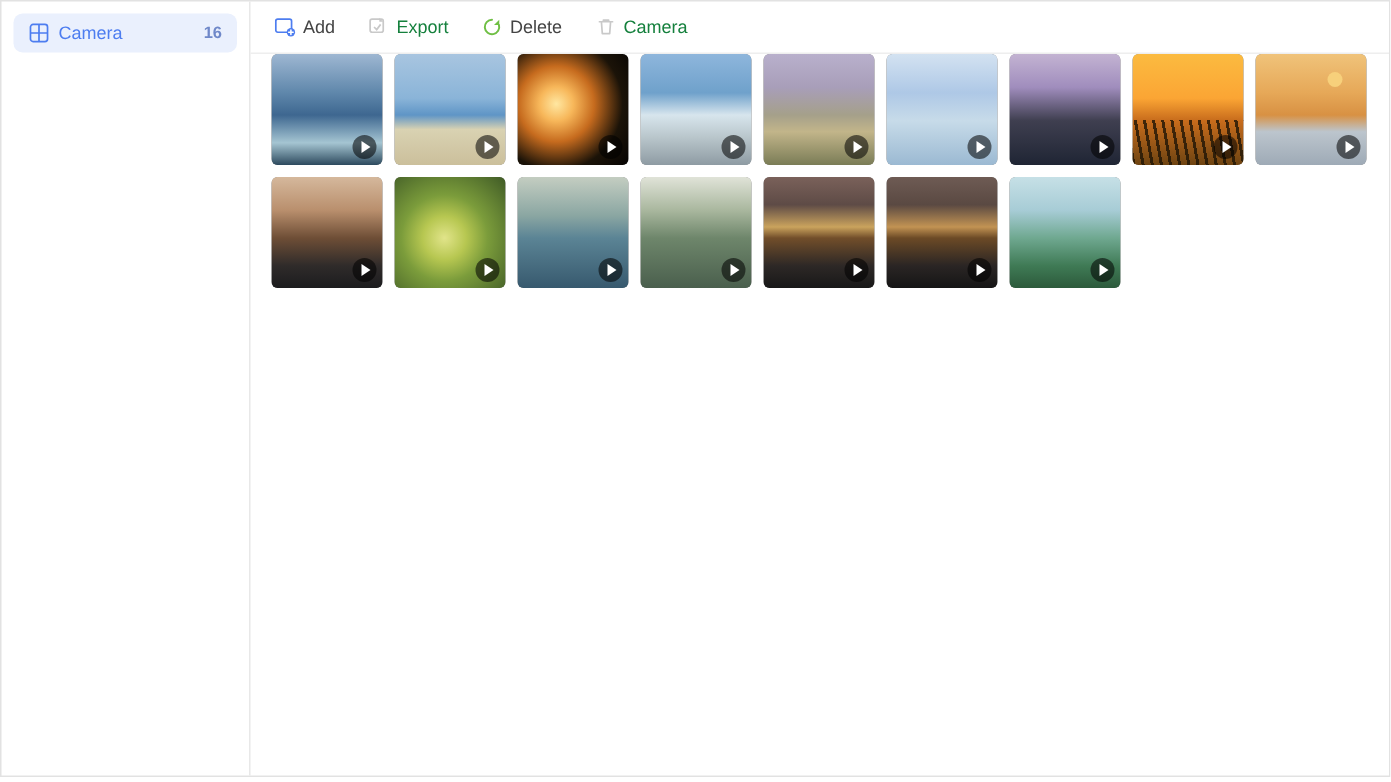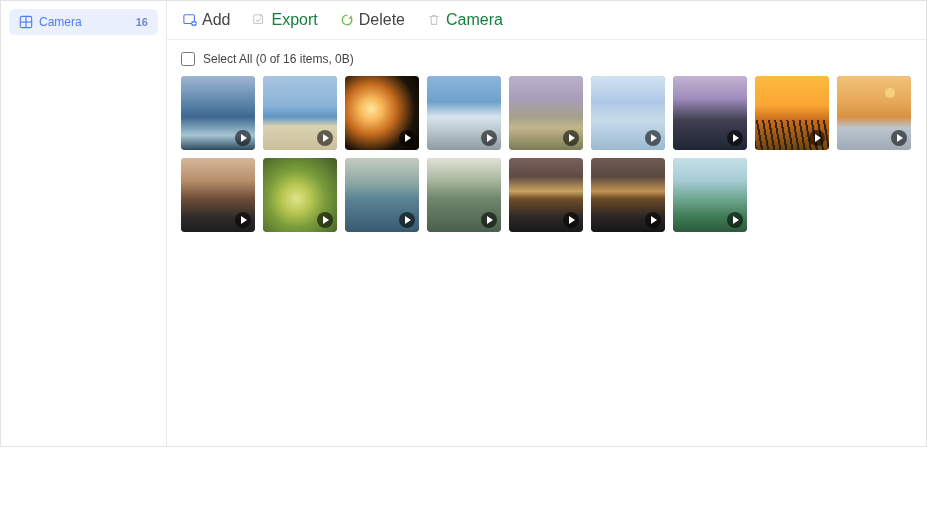"Camera" .app { height: 447px -> 518px }
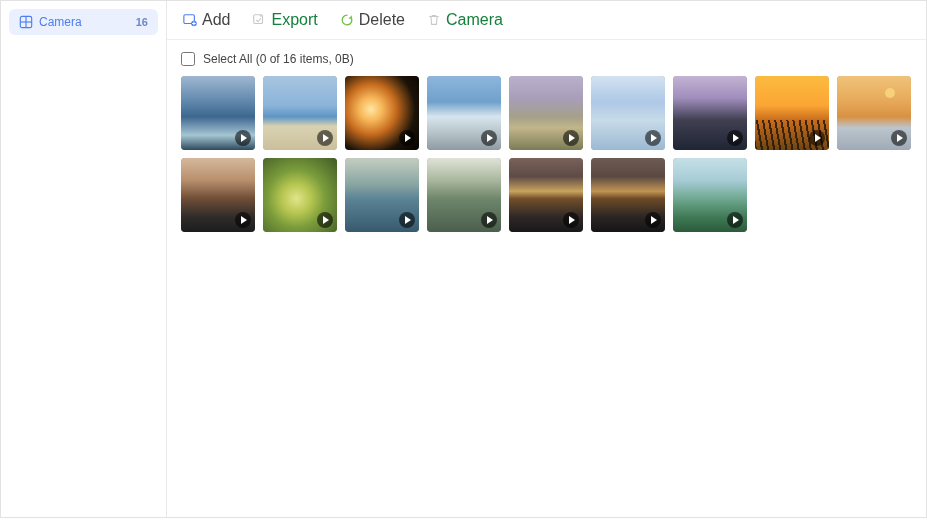"Add" .toolbar-btn { font-size: 16px -> 12px }
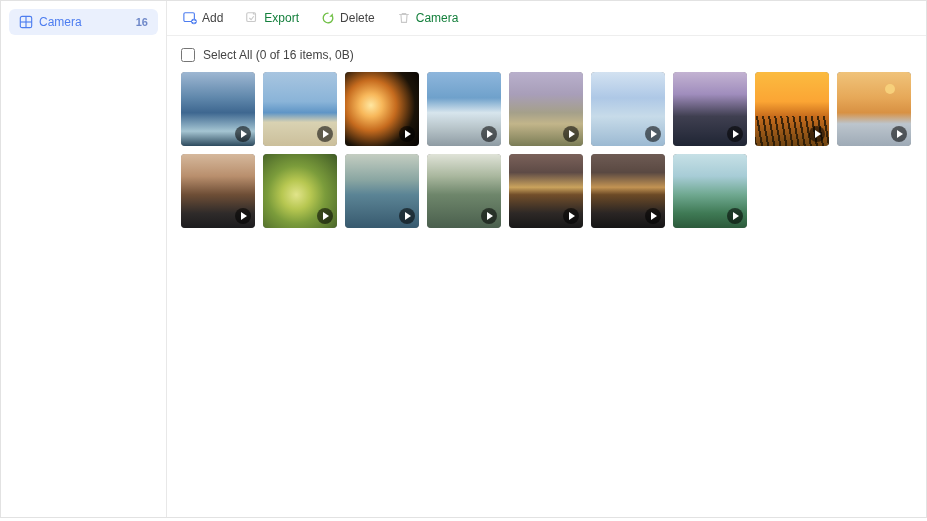"Select All (0 of 16" div.select-row { html: <div> <input> <span>Select All (0 of 16 items, 0B)</span> </div> -> none }
